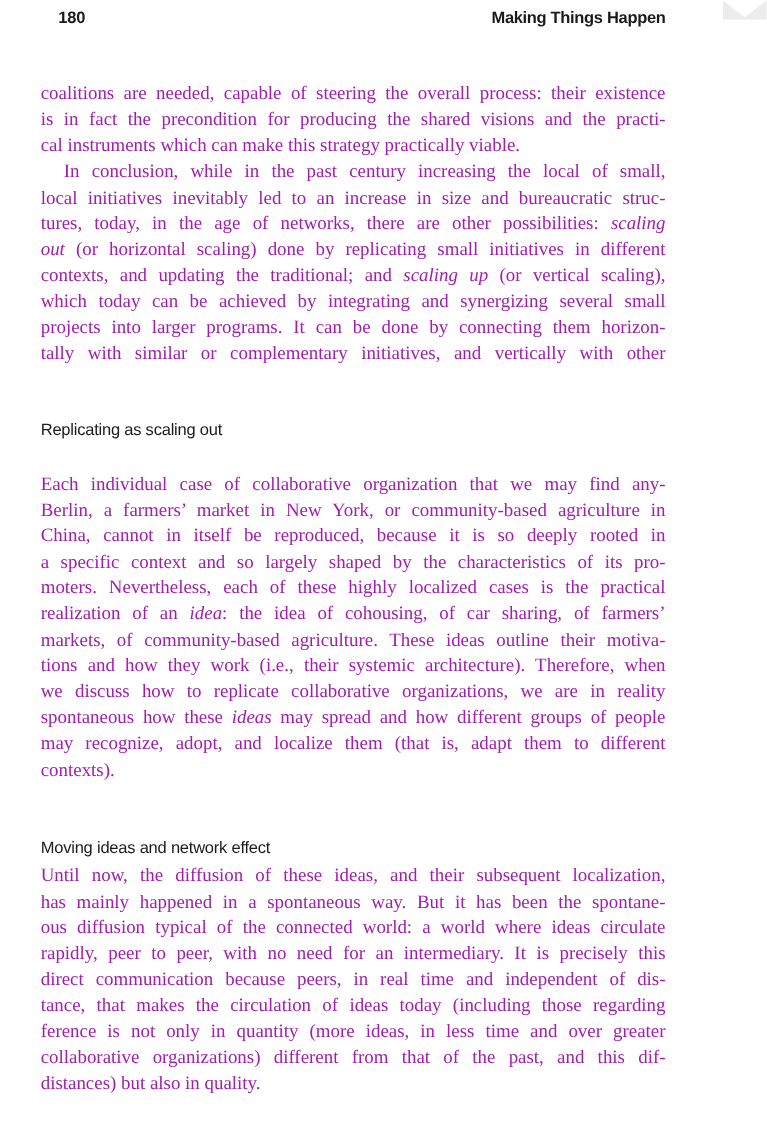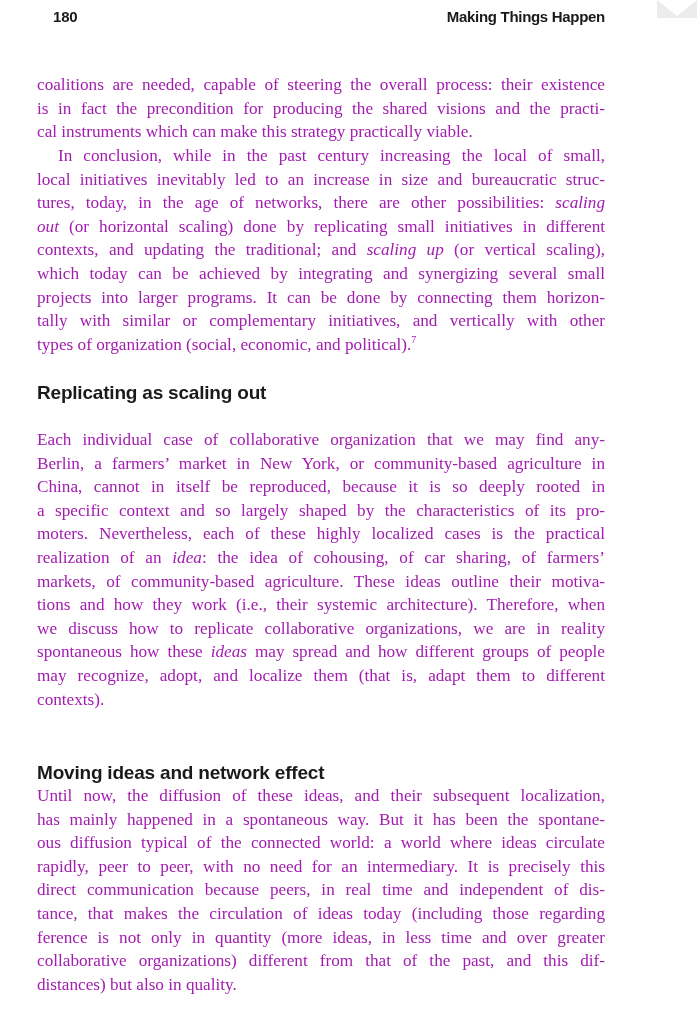"types of organization (social, economic," div.line { html: <div><span>types of organization (social, economic, and political).</span><sup>7</sup></div> -> none }
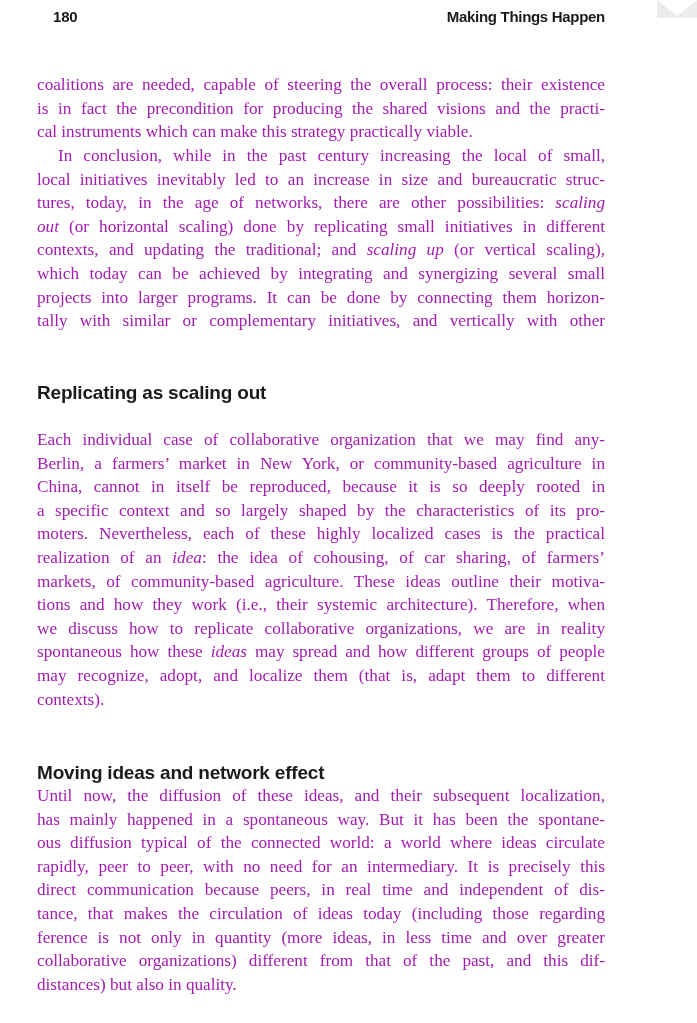"Replicating as scaling out" .heading { font-size: 19px -> 15px; font-weight: bold -> normal }
